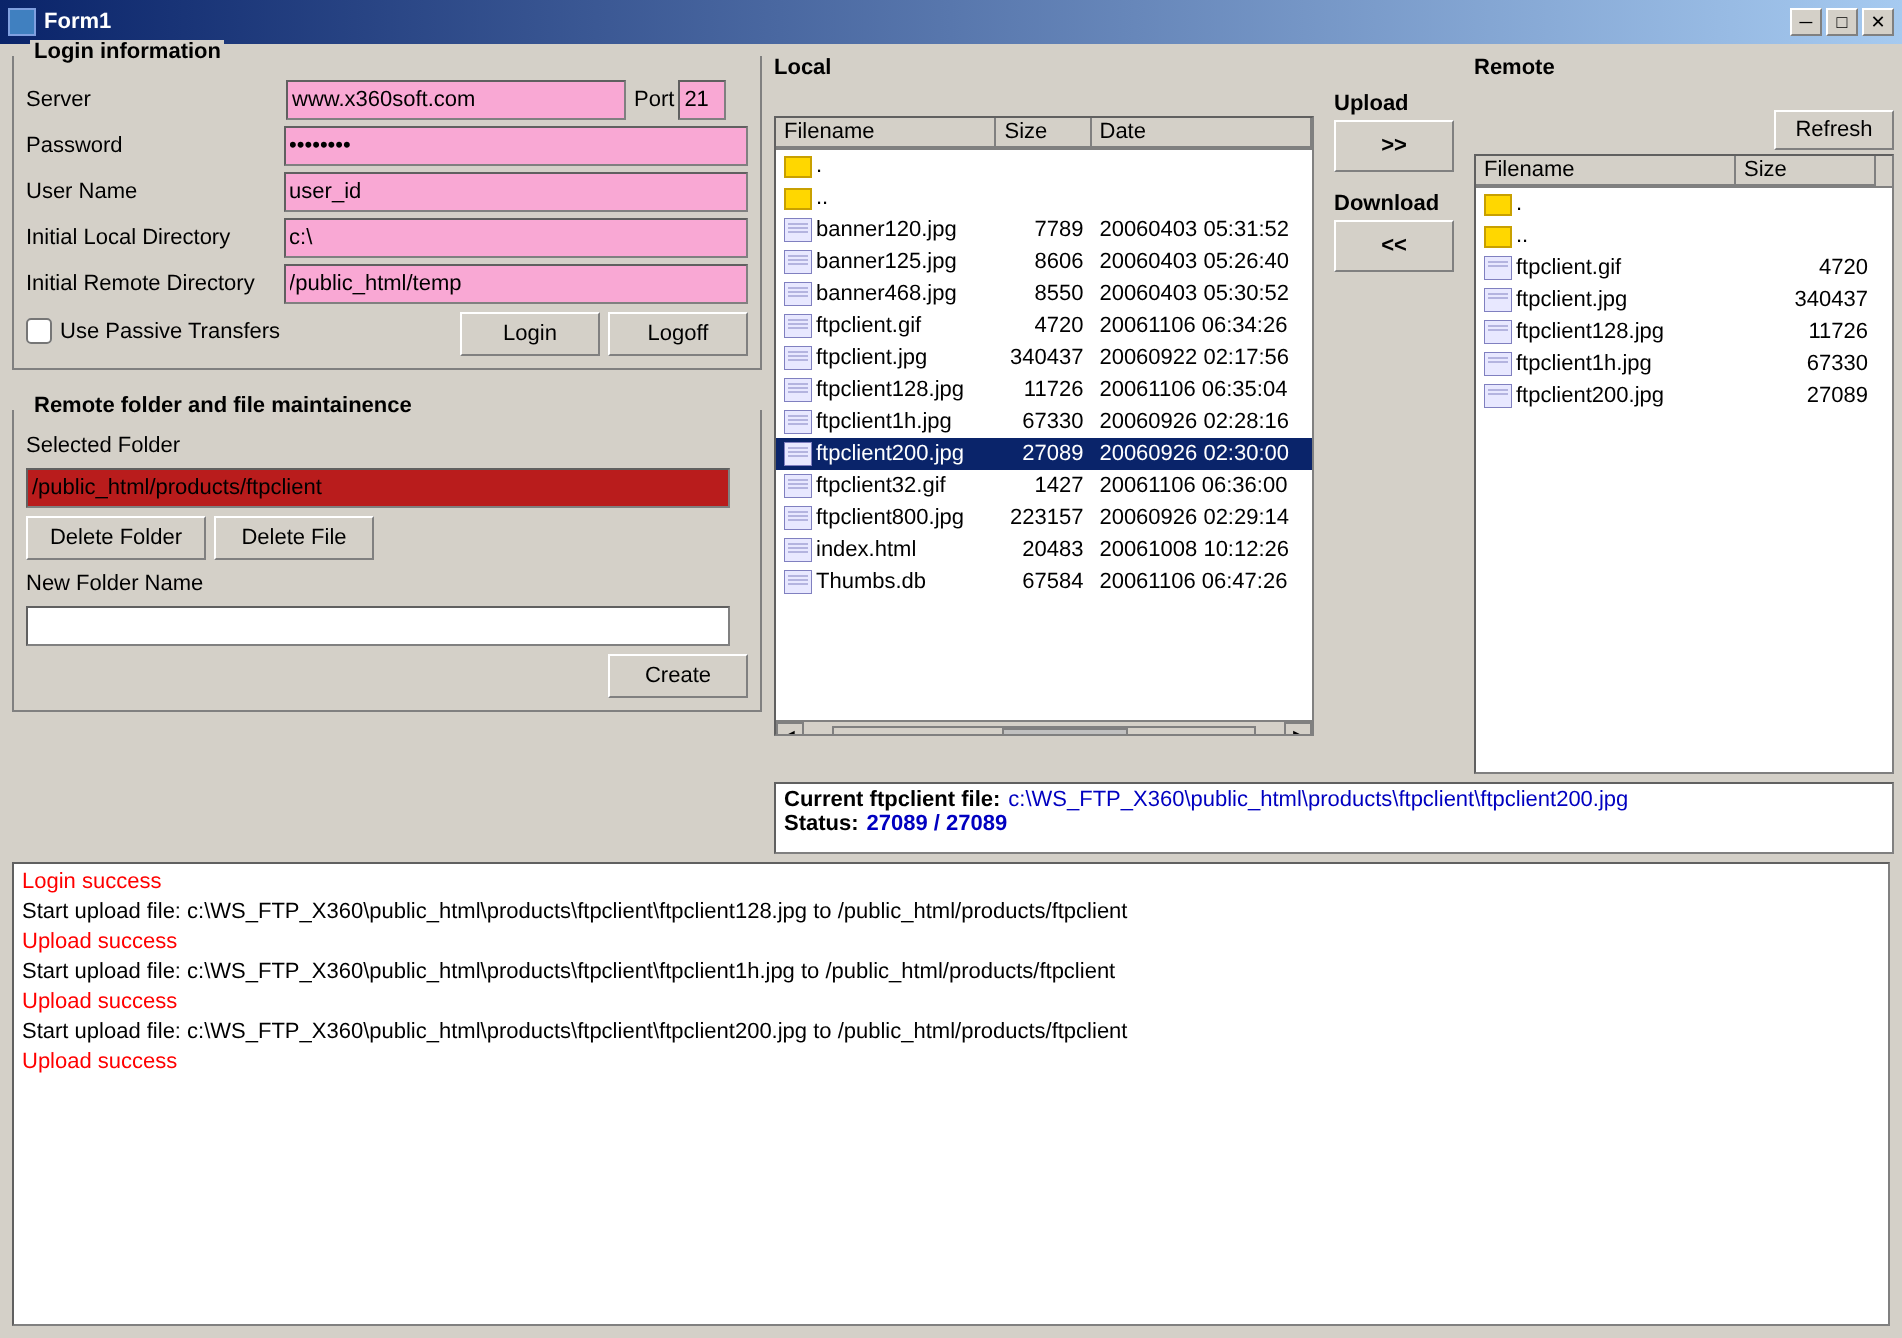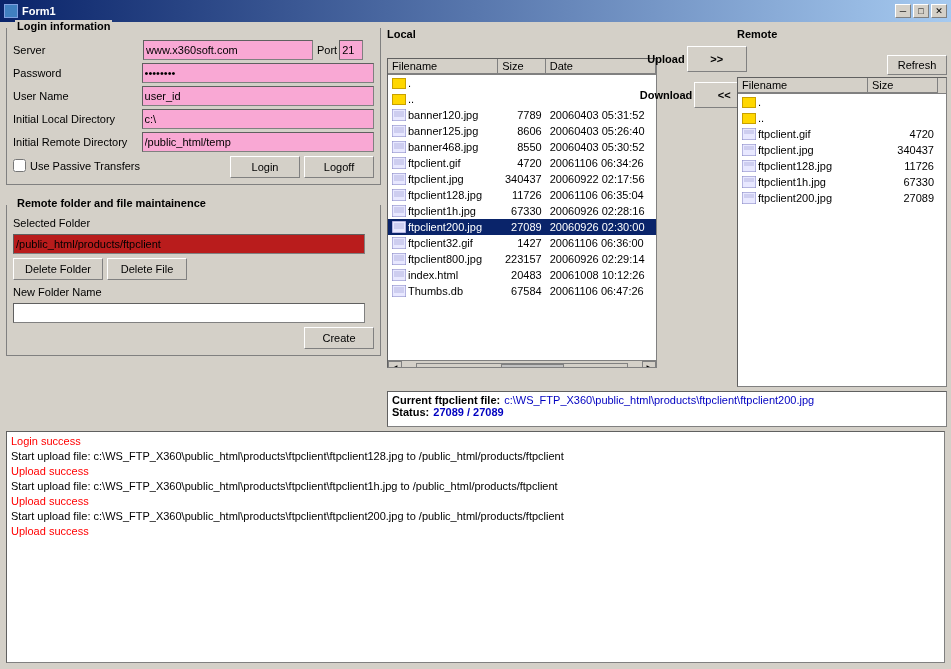"Upload" .transfer-btn-group { align-items: center -> flex-start; flex-direction: row -> column }
